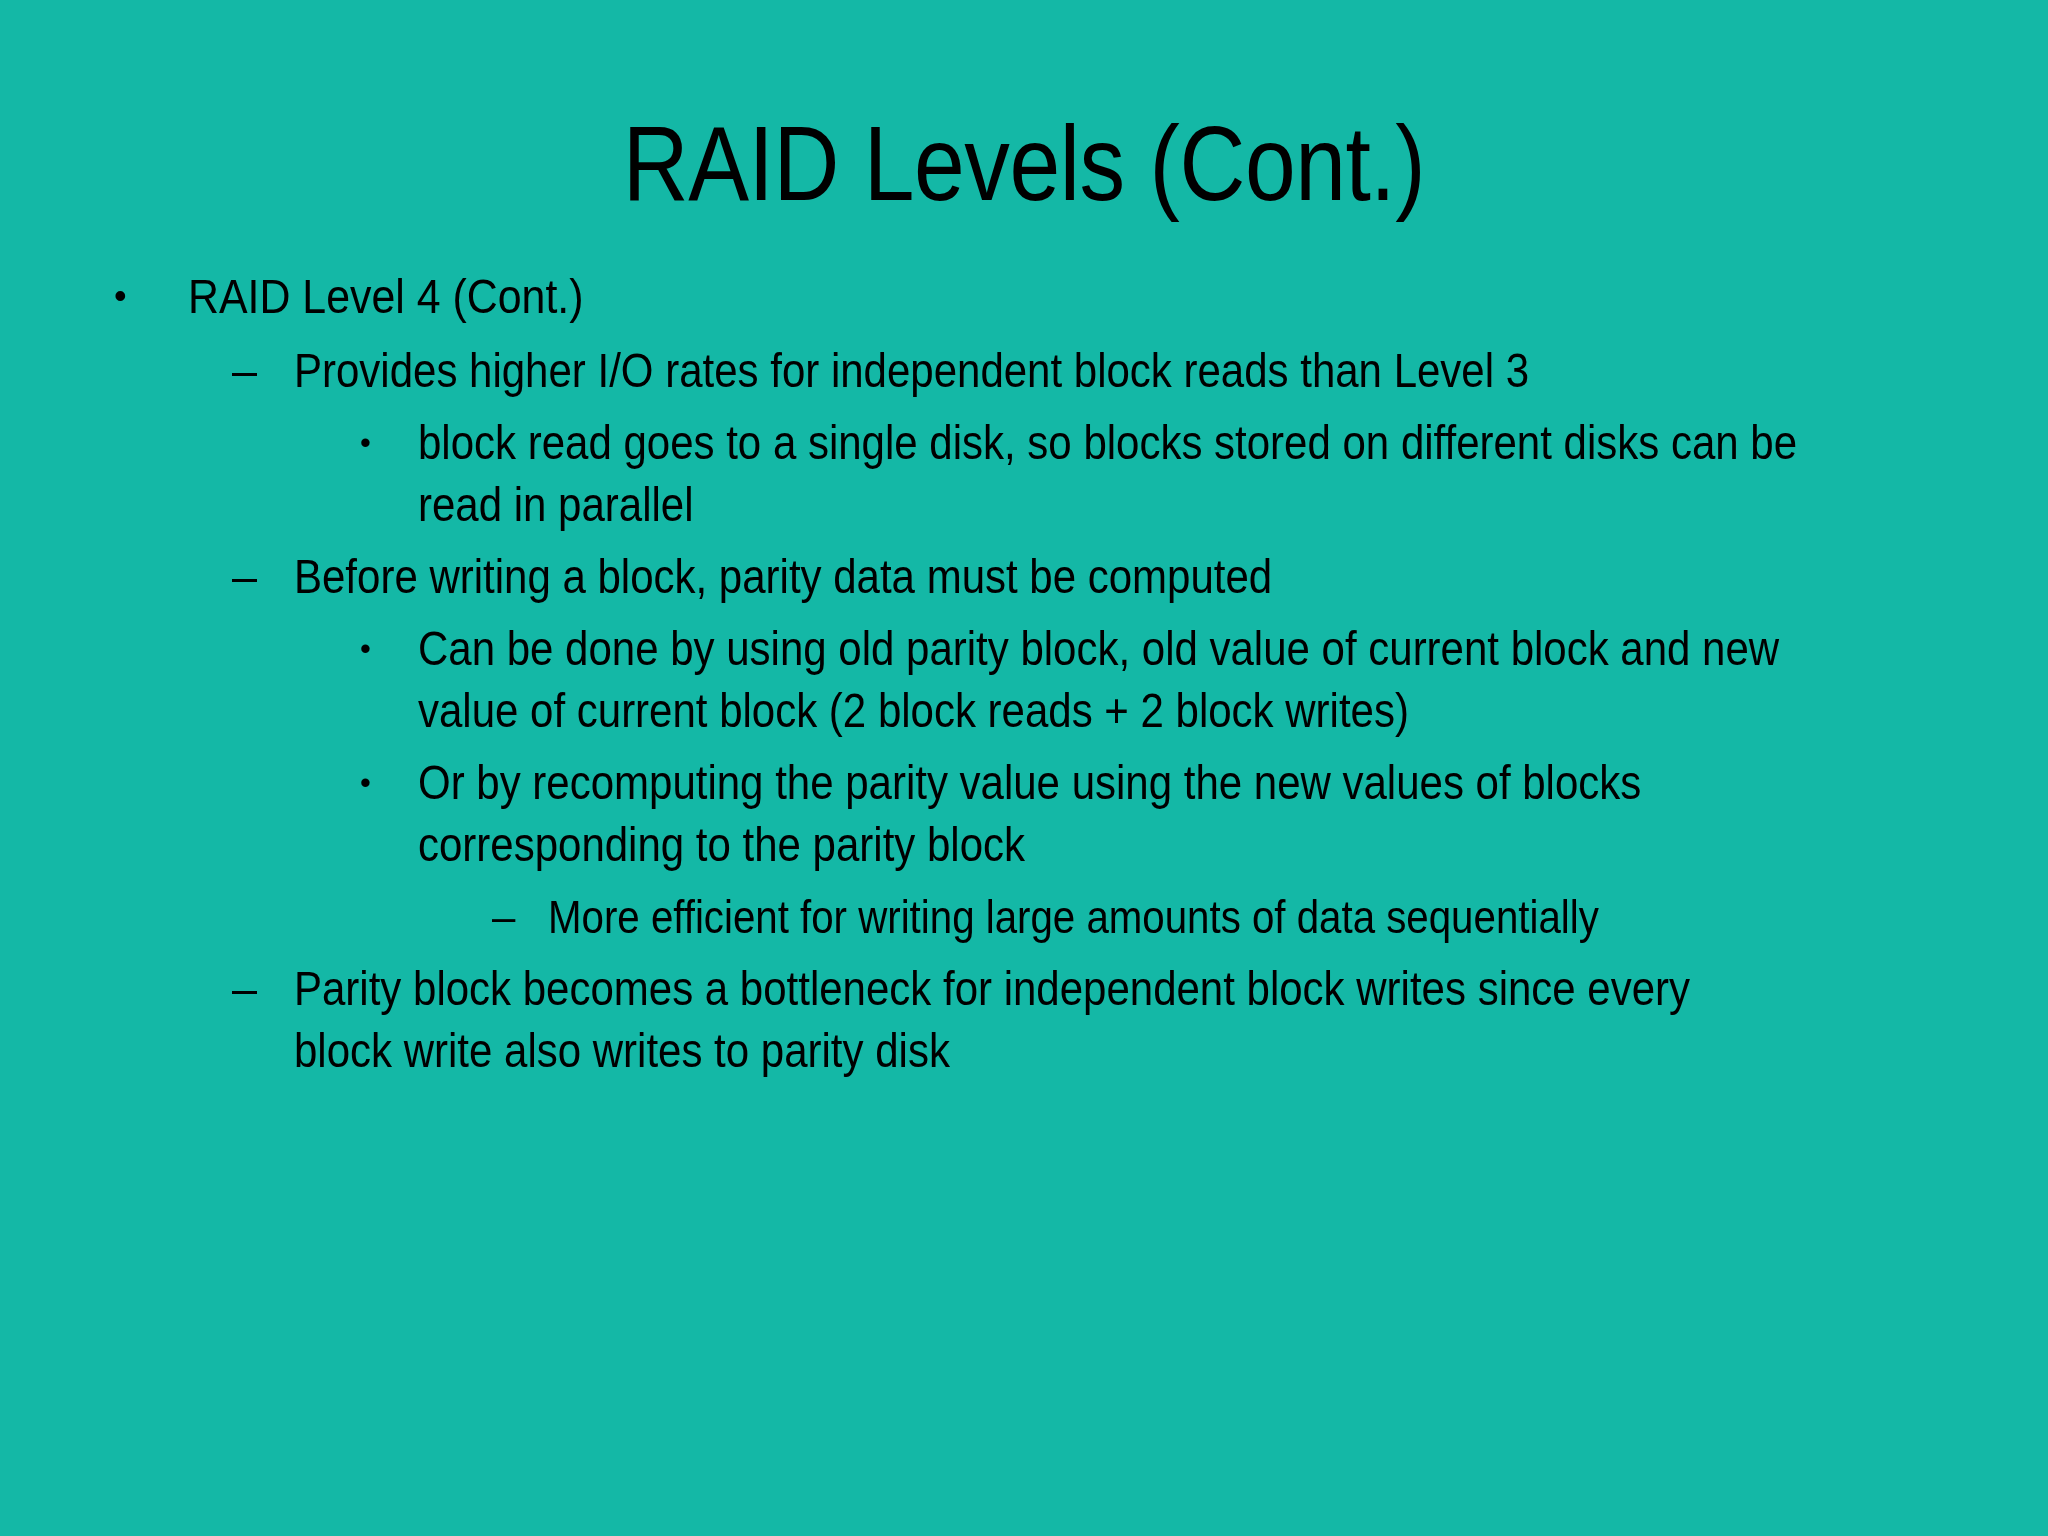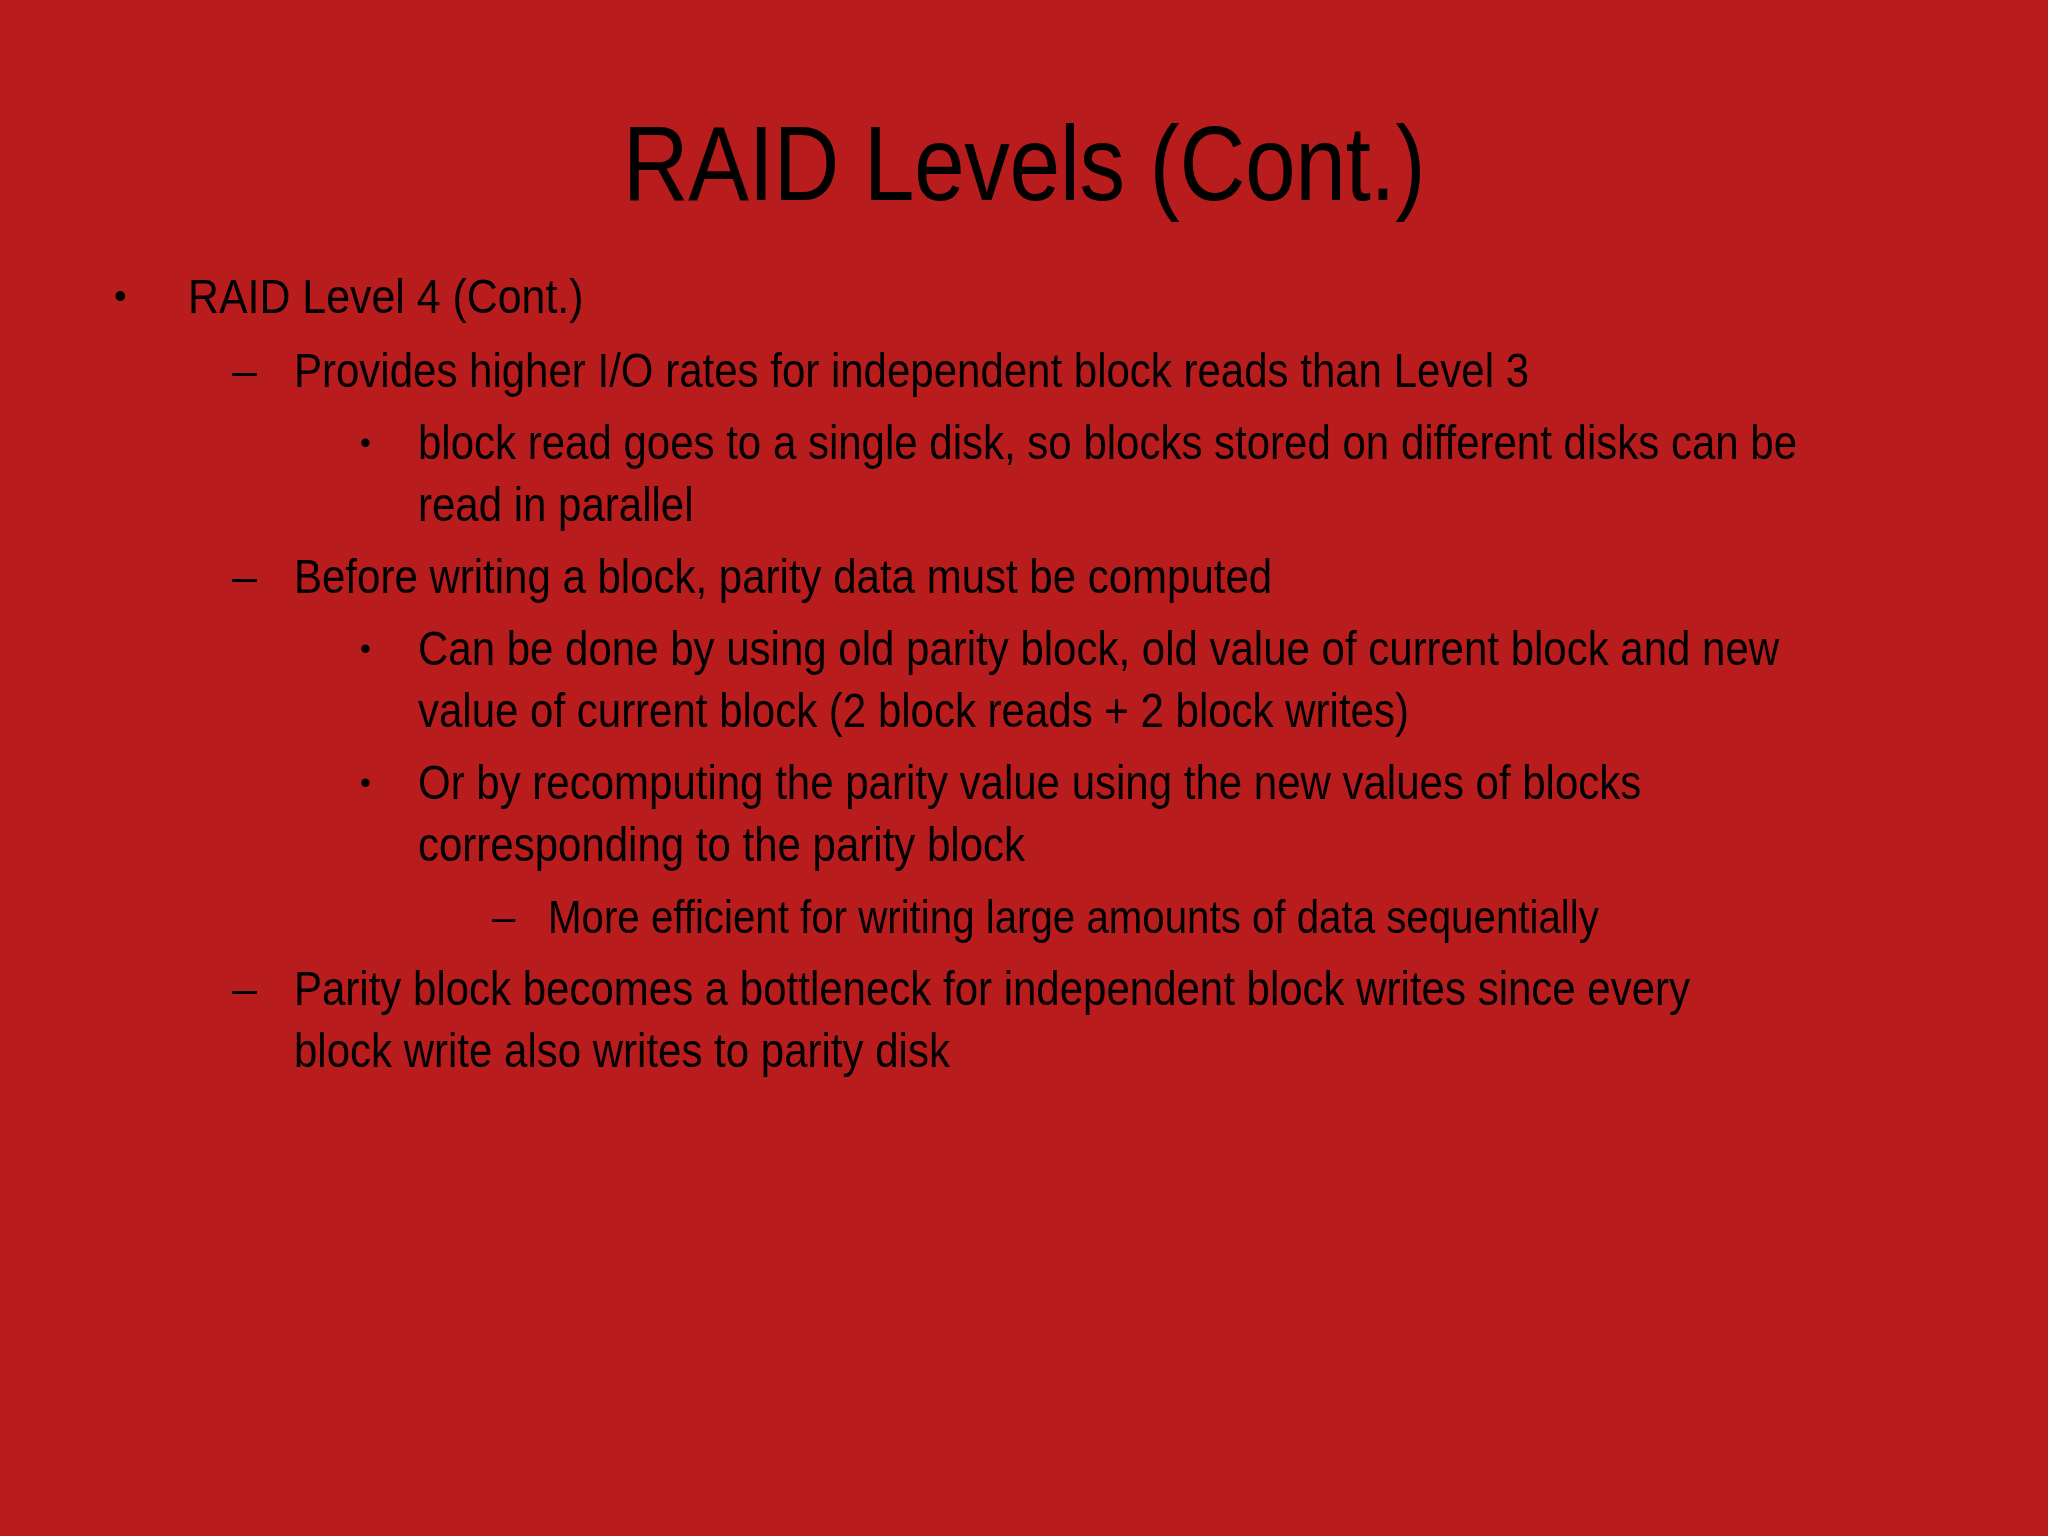"RAID Levels (Cont.)" .slide { background: #b91c1c -> #14b8a6 }
